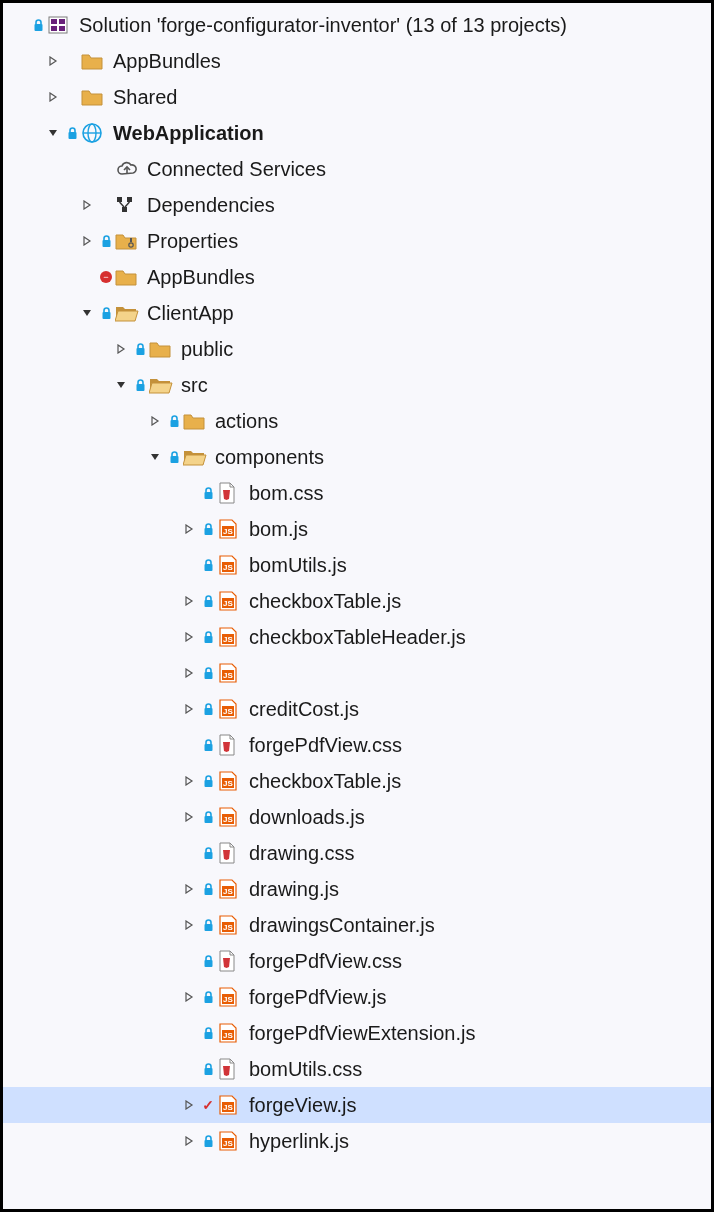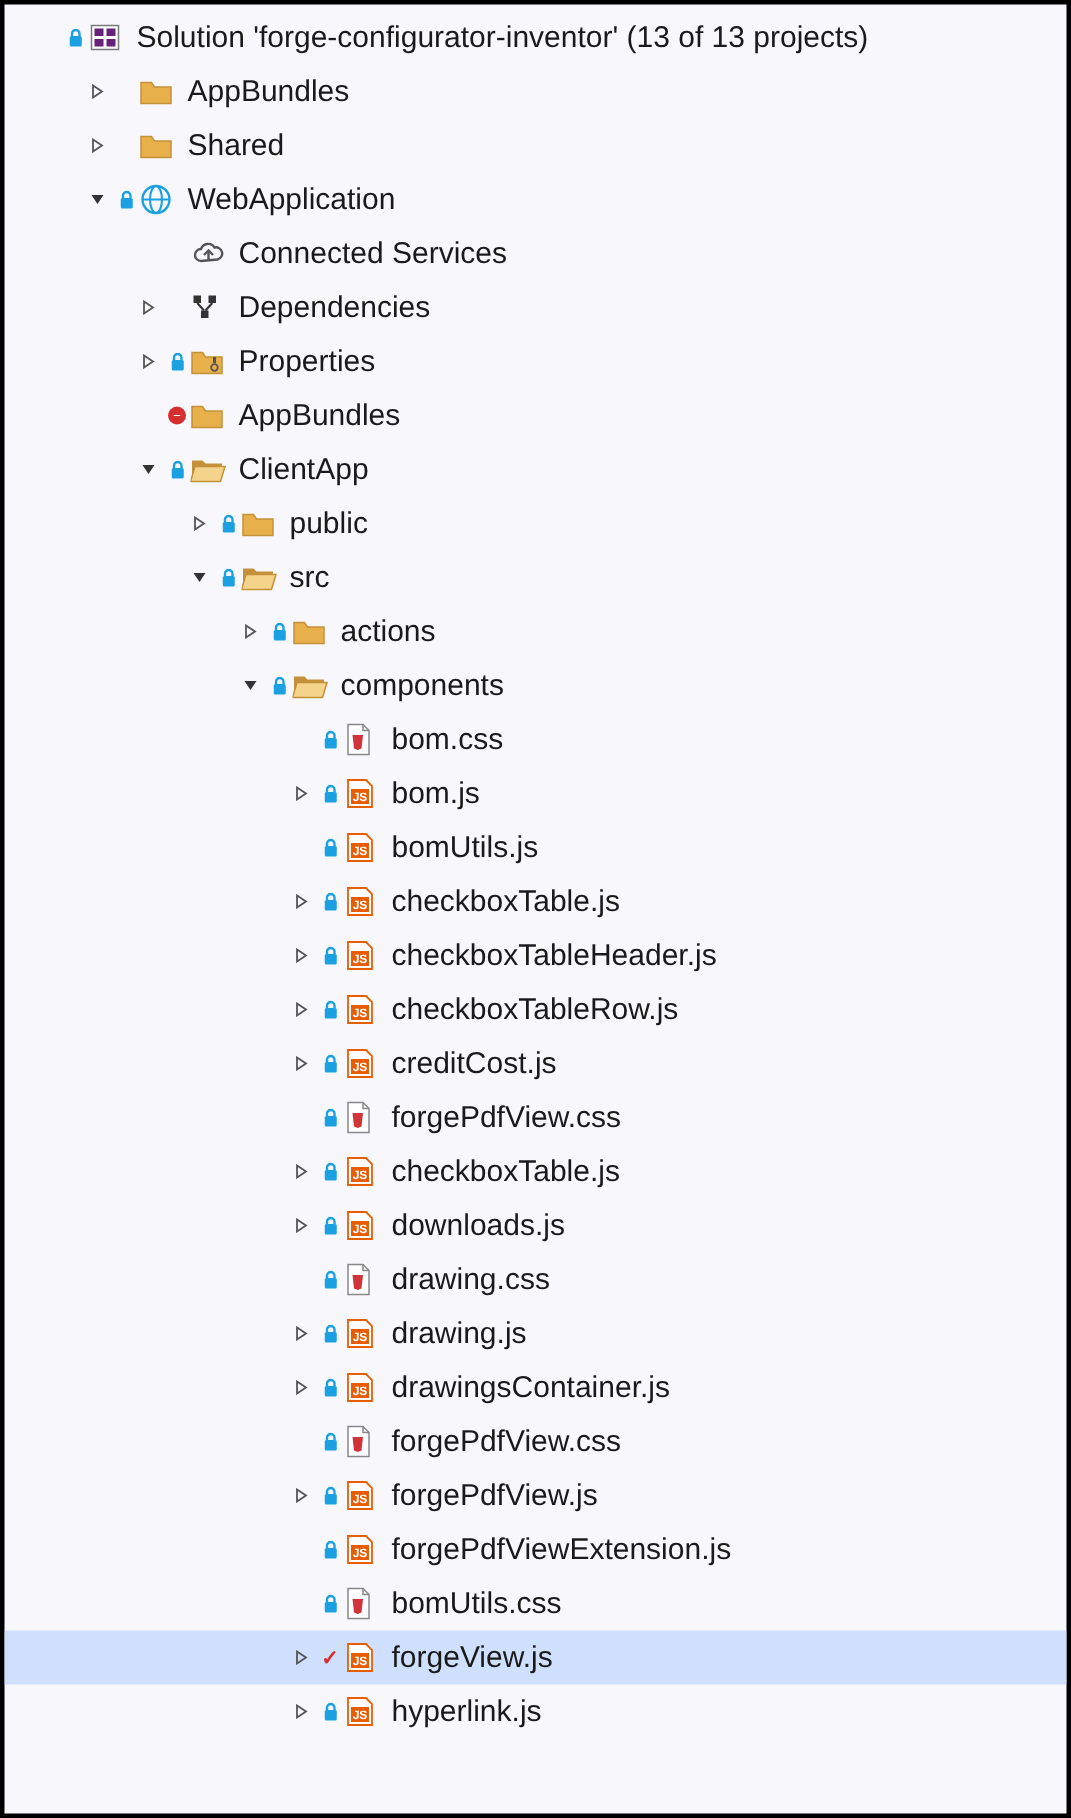"Solution 'forge-configurator-inventor'" .row { padding-left: 20px -> 8px }
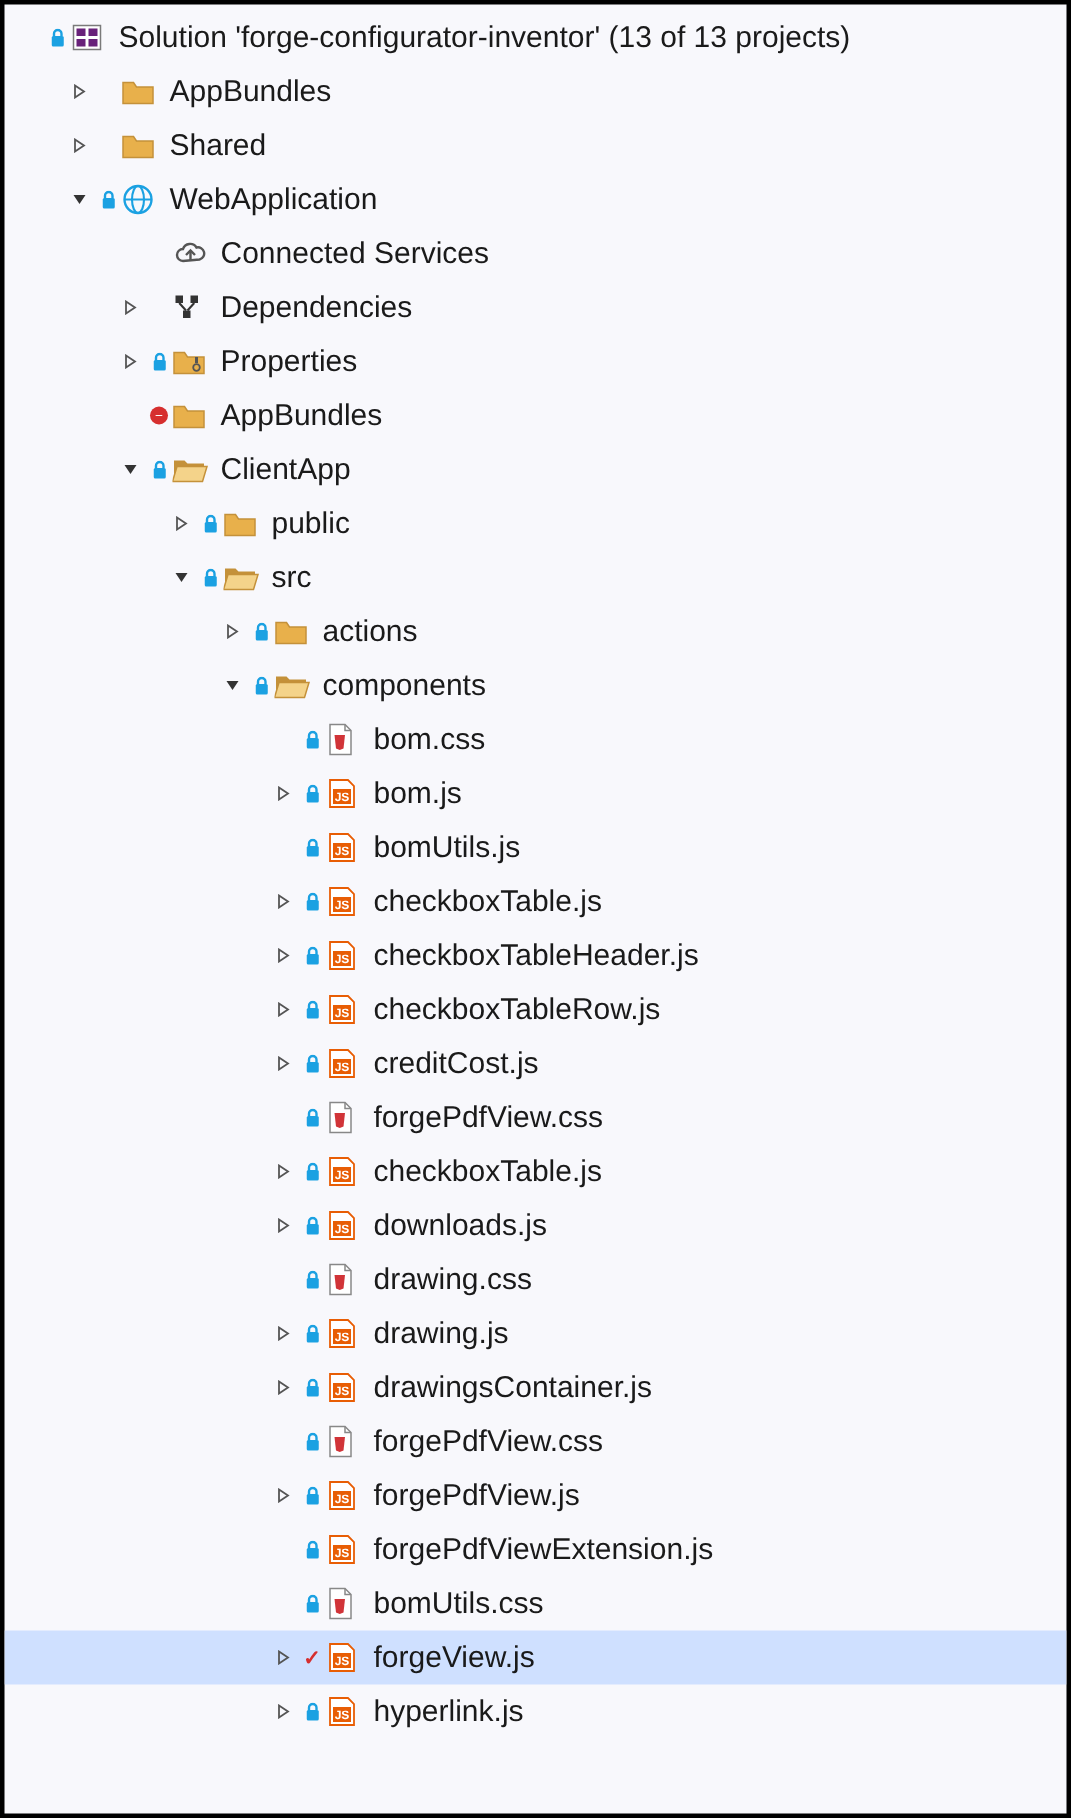"WebApplication" .bold { font-weight: 400 -> 700 }
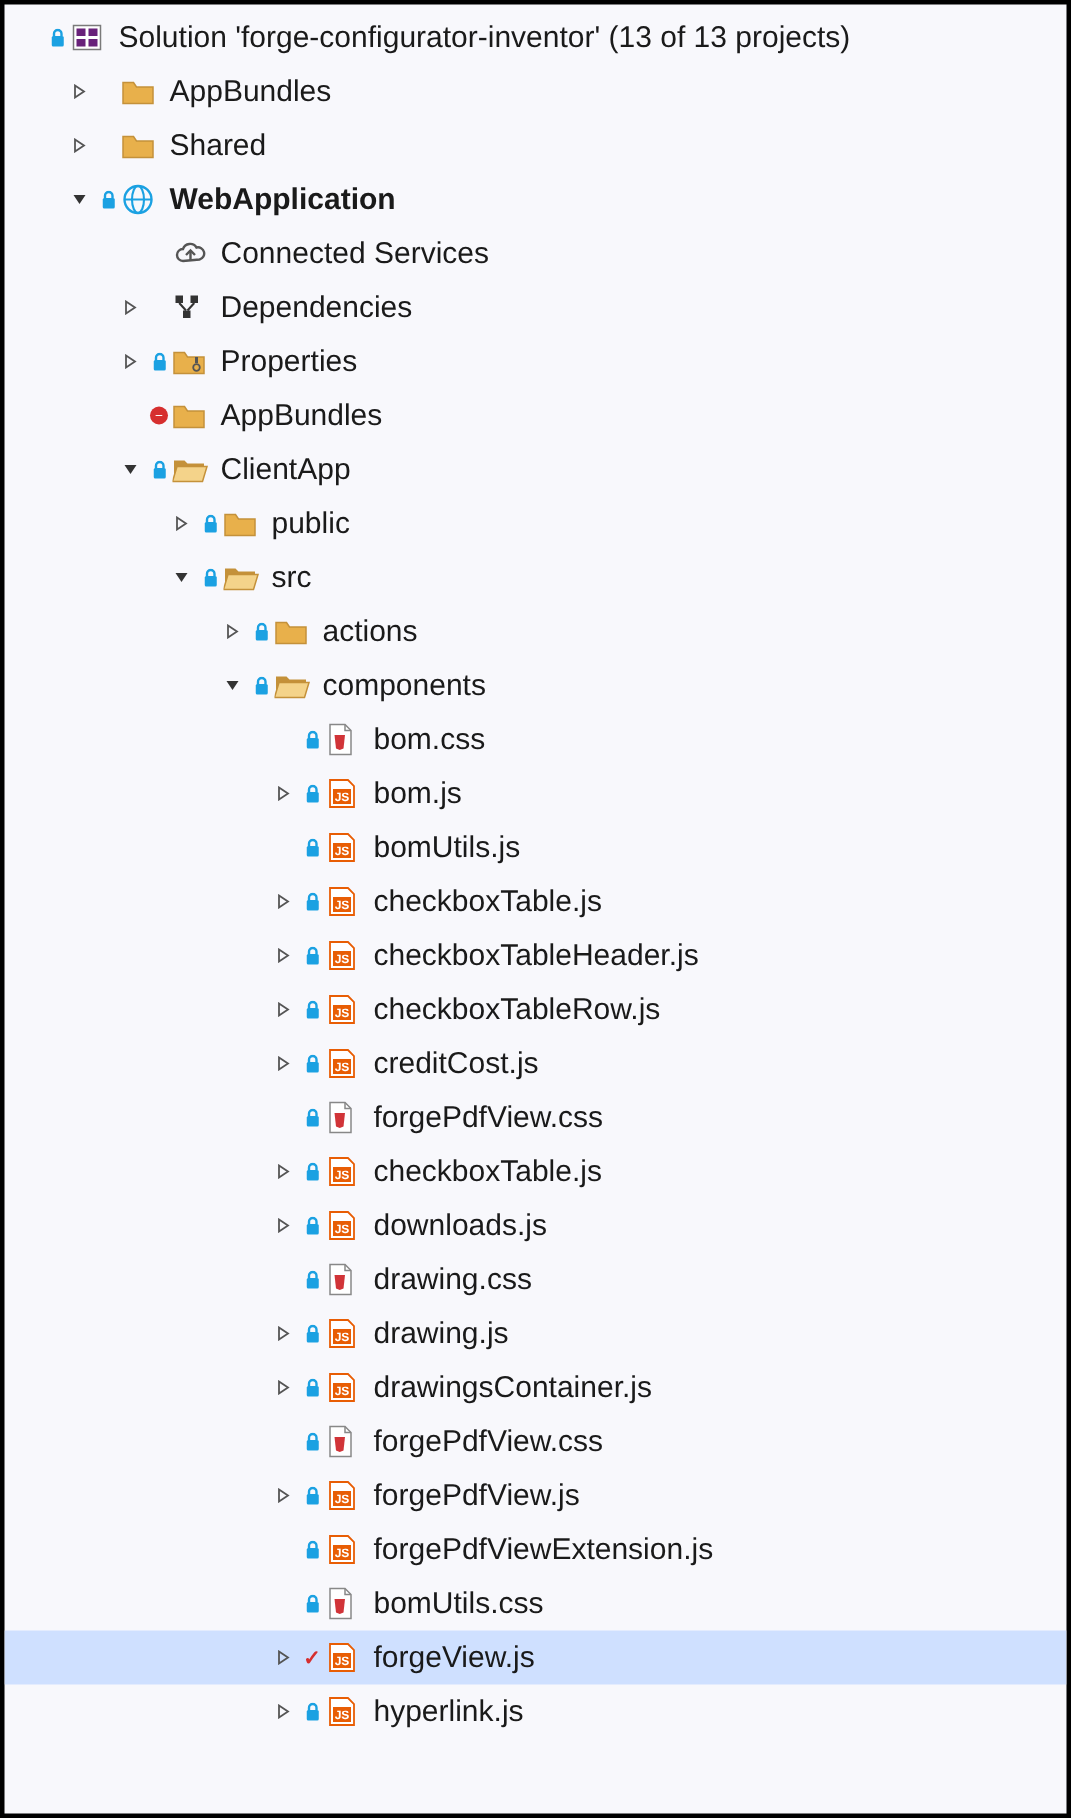"checkboxTableRow.js" span.label { html: <span>checkboxTableRow.js</span> -> none }
